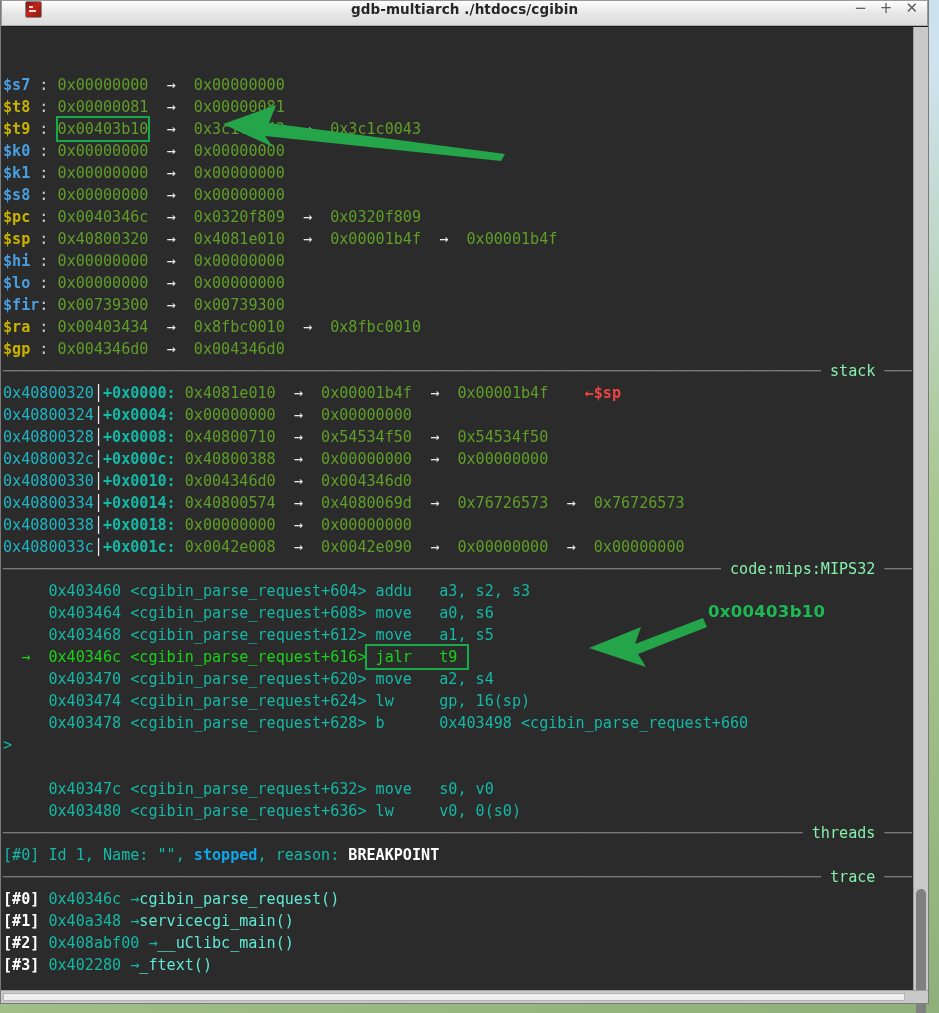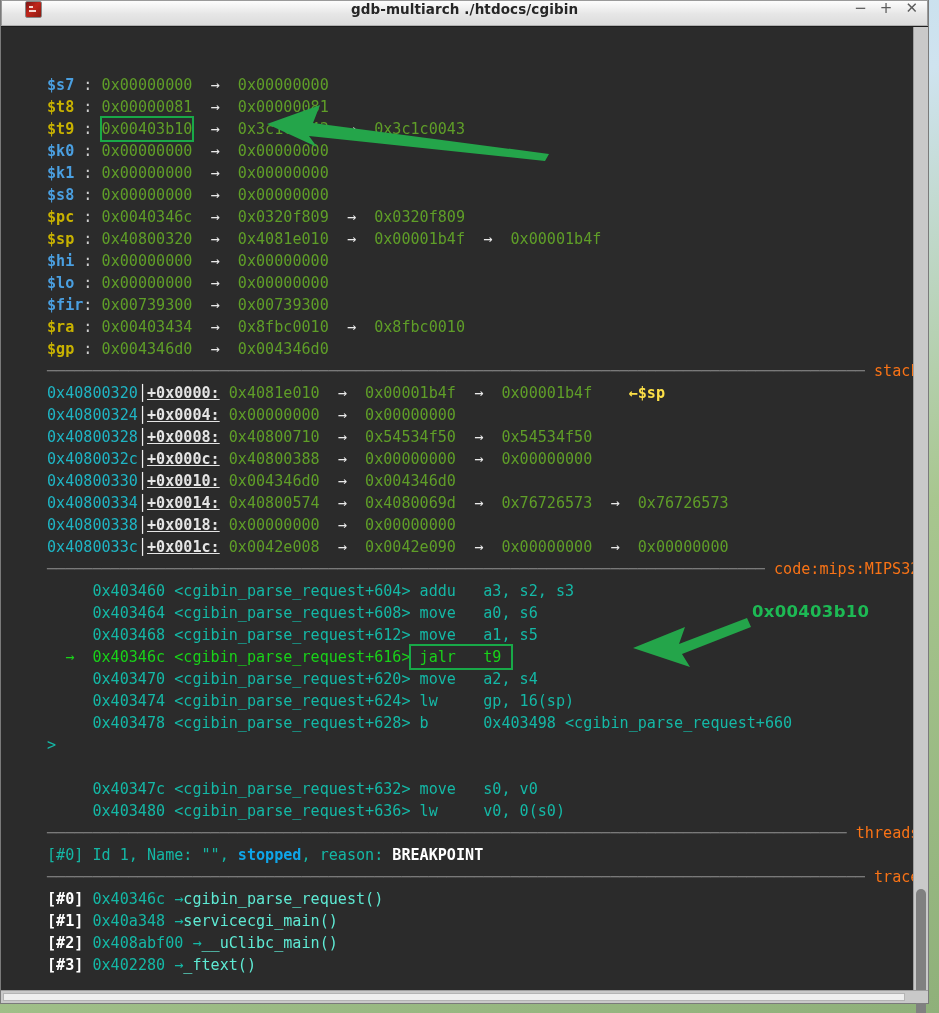"$s7 : 0x00000000 → 0x00000000" #term { margin-left: 44px -> none }
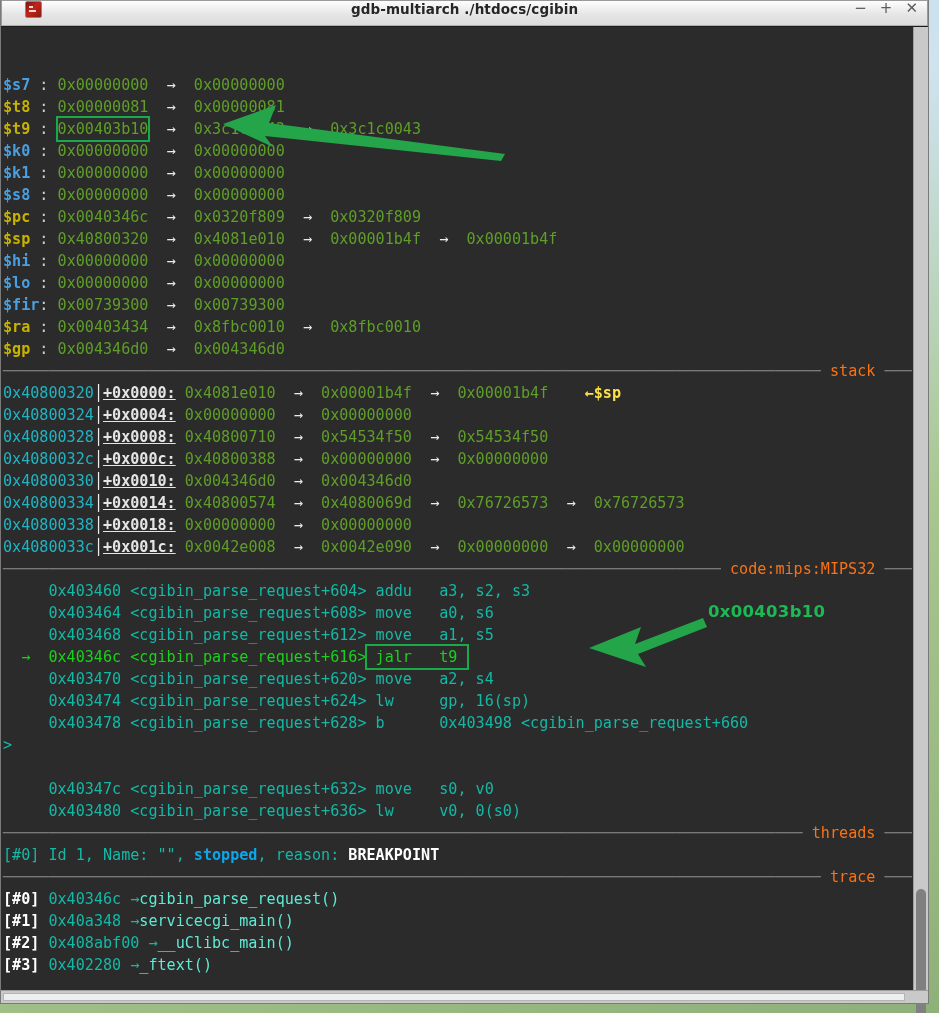"stack" .sec { color: #f97316 -> #86efac }
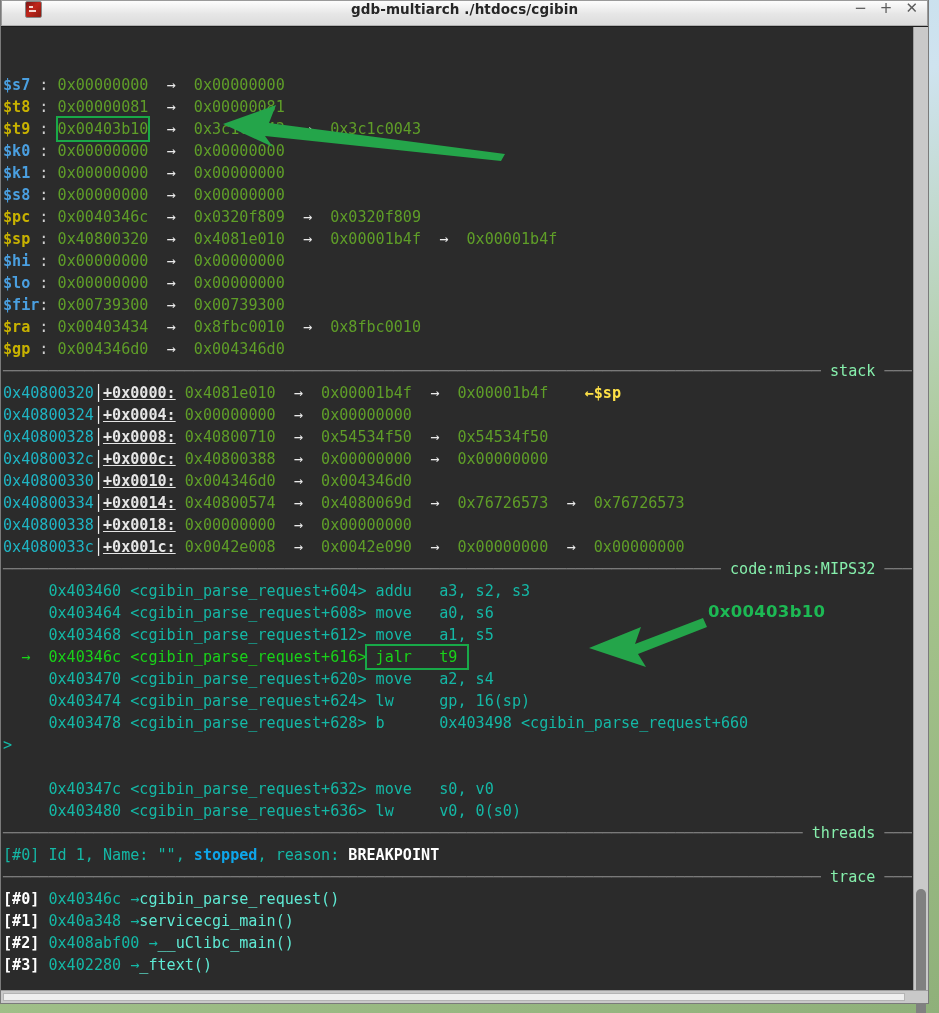"+0x0000:" .off { color: #e5e5e5 -> #14b8a6; text-decoration: underline -> none }
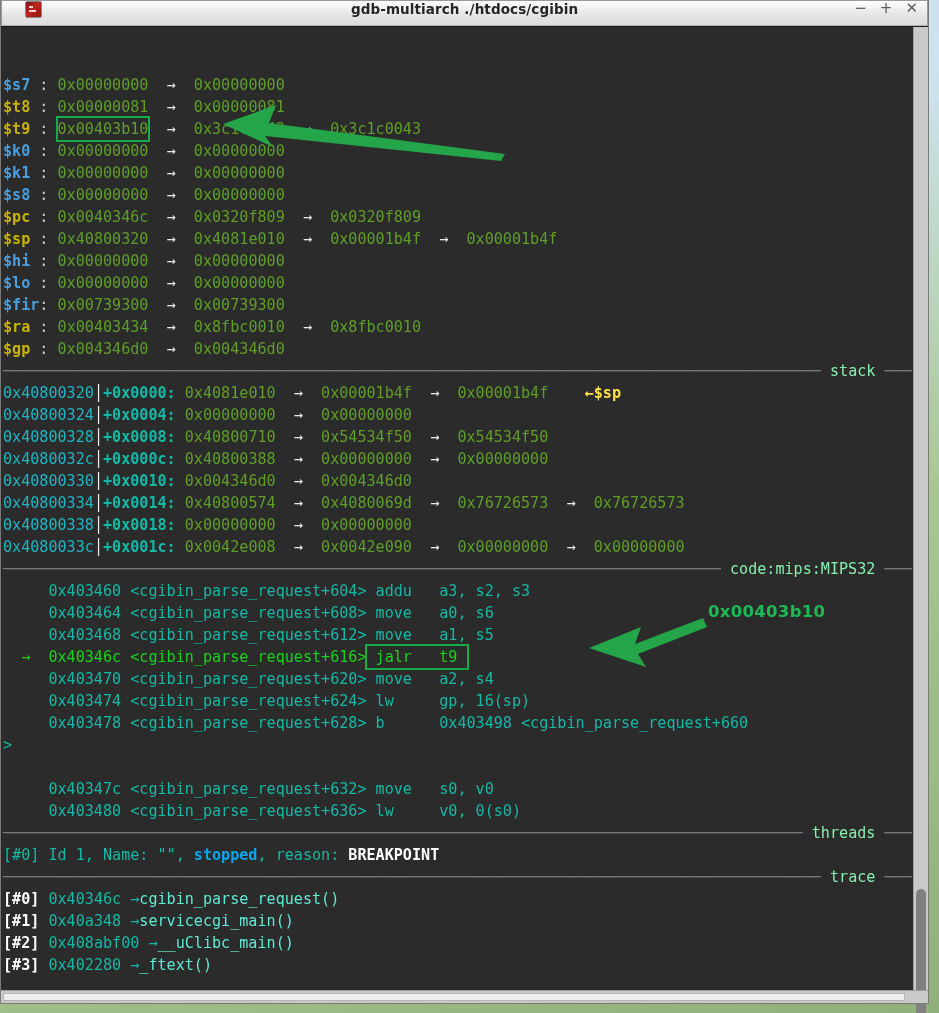"←$sp" .spmark { color: #fde047 -> #ef4444 }
